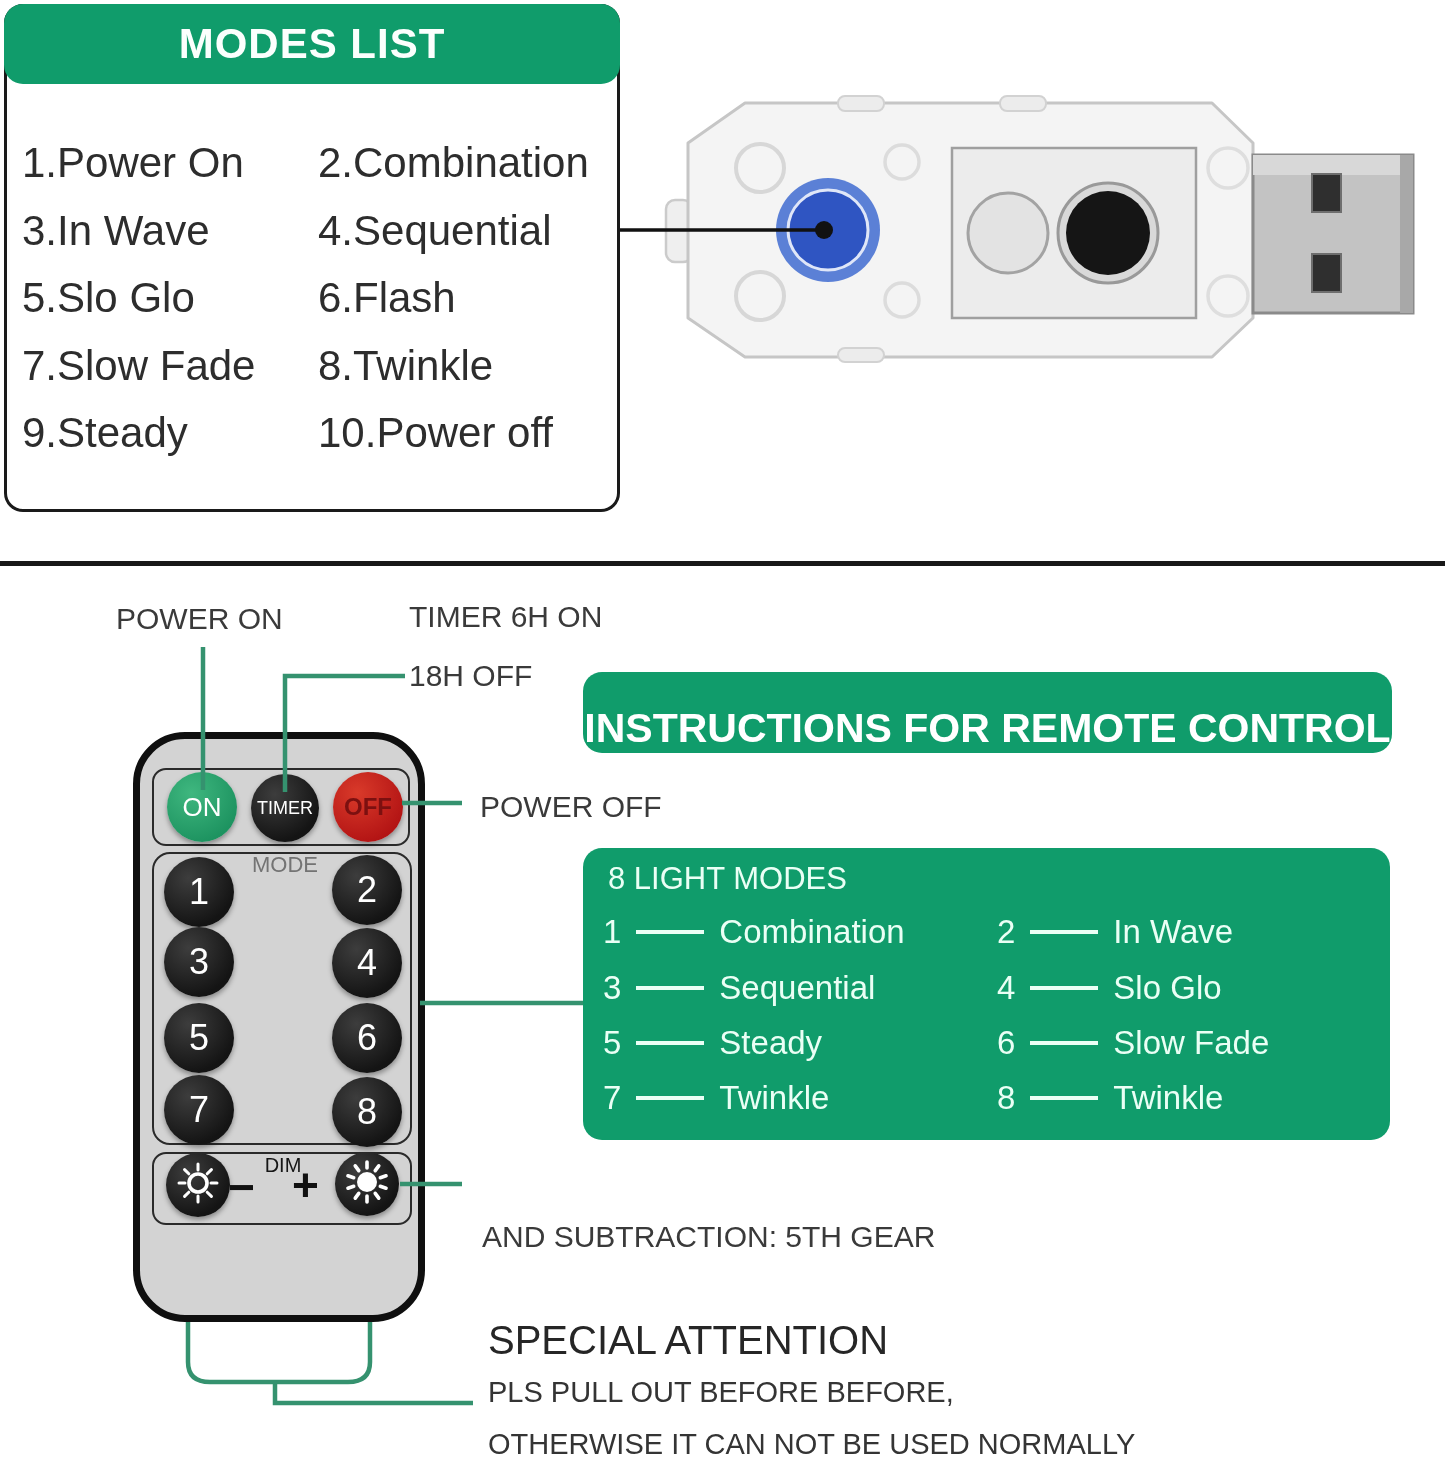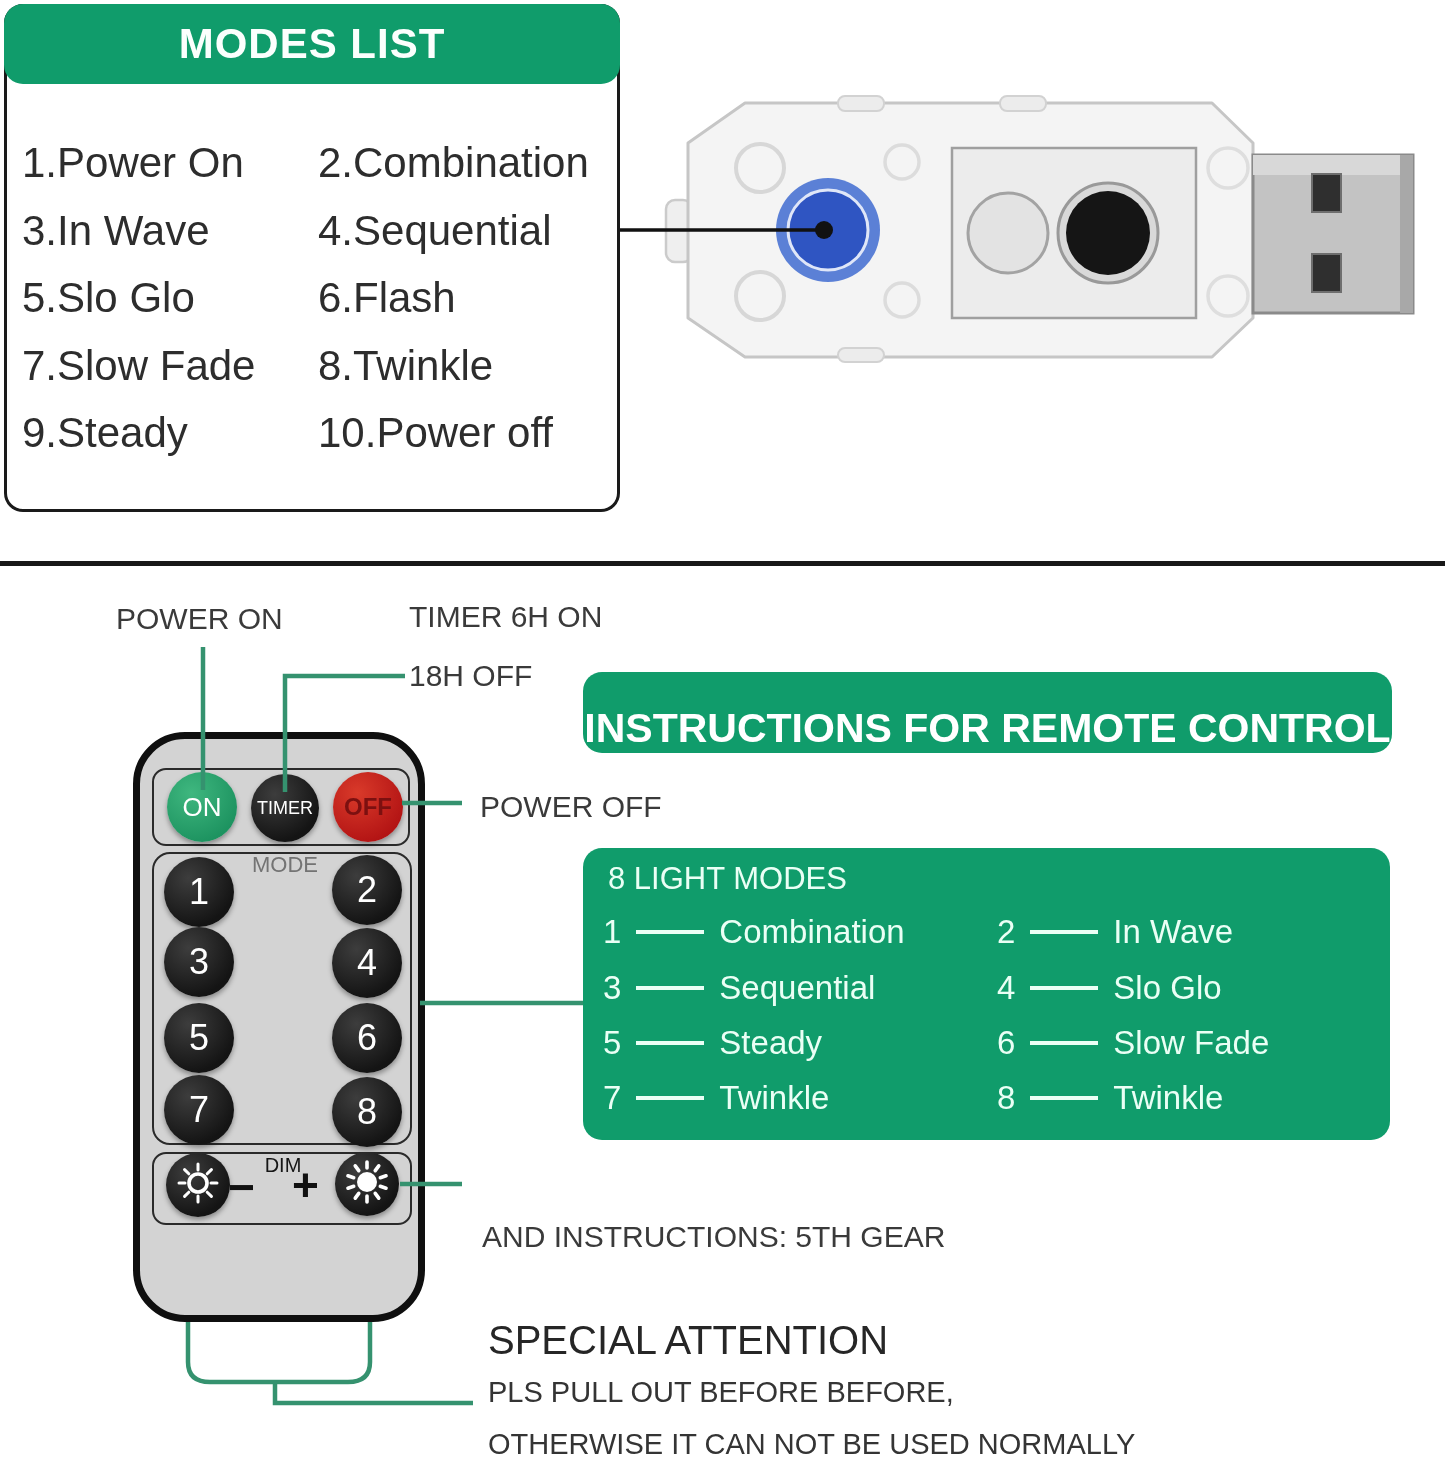"AND INSTRUCTIONS: 5TH GEAR" div.abs { text: INSTRUCTIONS -> SUBTRACTION }
